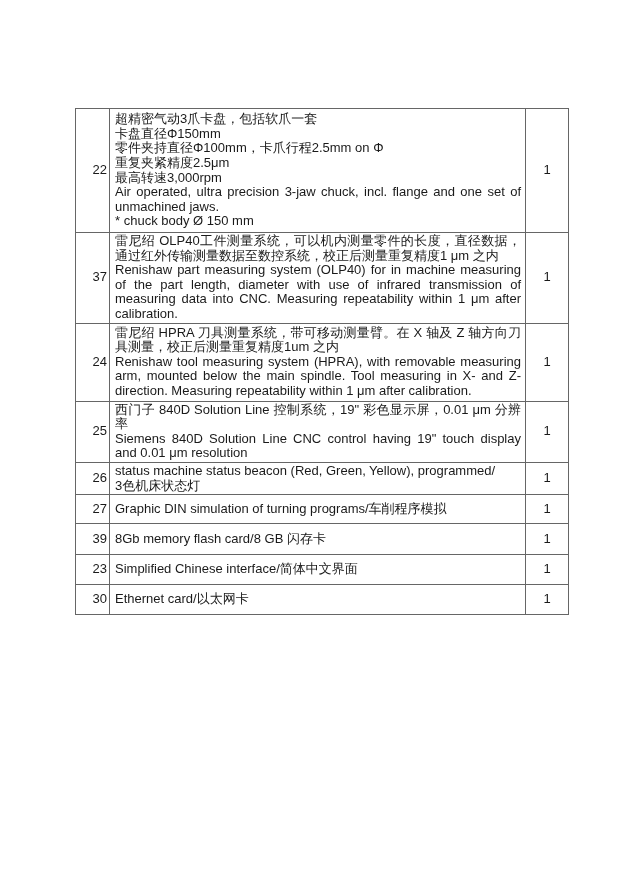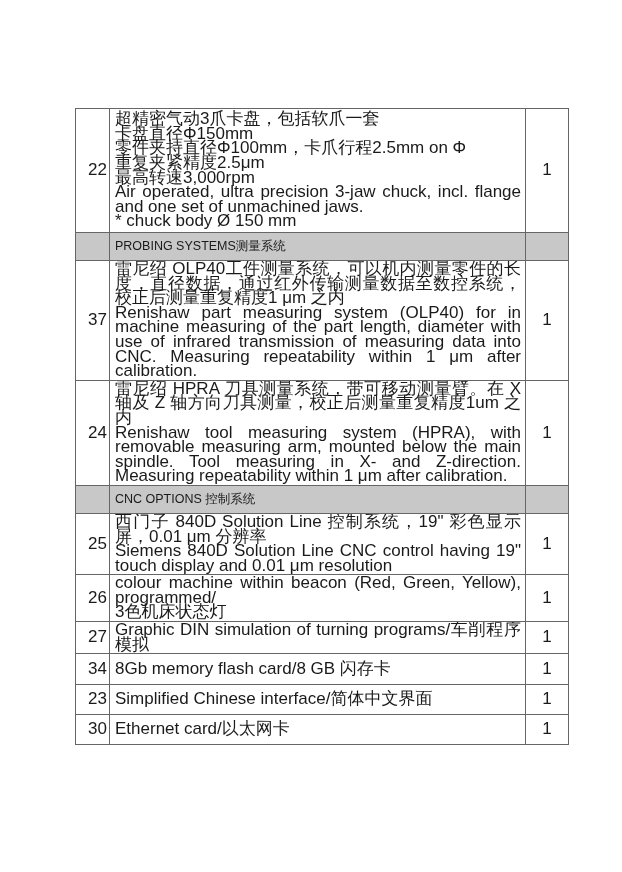"超精密气动3爪卡盘，包括软爪一套" .spec-table td { font-size: 17px -> 13px }
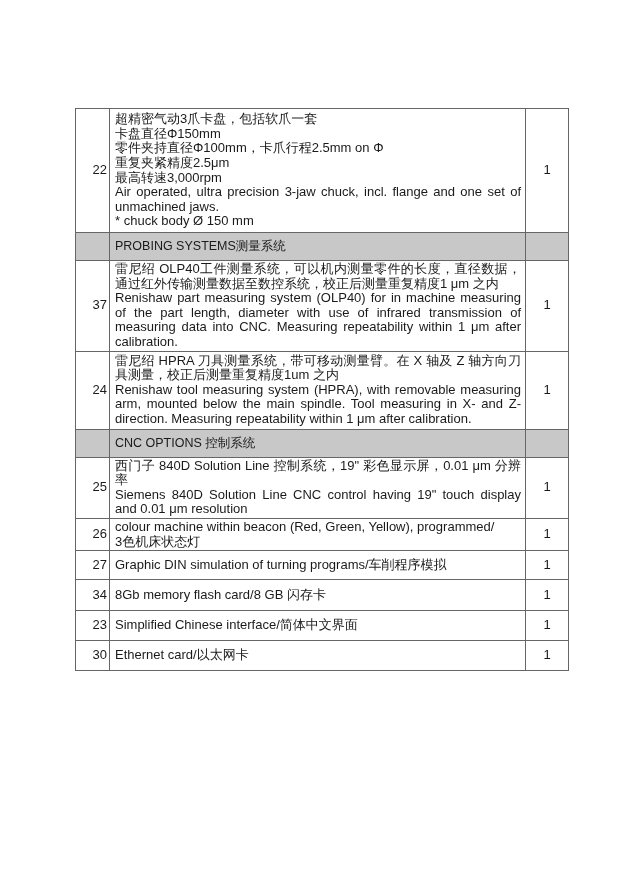"PROBING SYSTEMS测量系统" tr.section-row { html: <tr> <td></td> <td>PROBING SYSTEMS测量系统</td> <td></td> </tr> -> none }
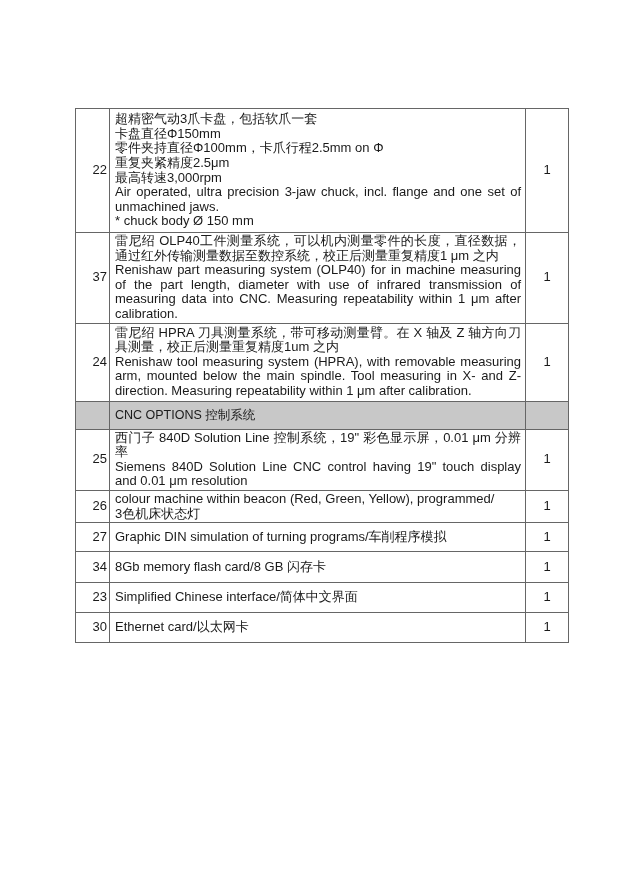"CNC OPTIONS 控制系统" tr.section-row { html: <tr> <td></td> <td>CNC OPTIONS 控制系统</td> <td></td> </tr> -> none }
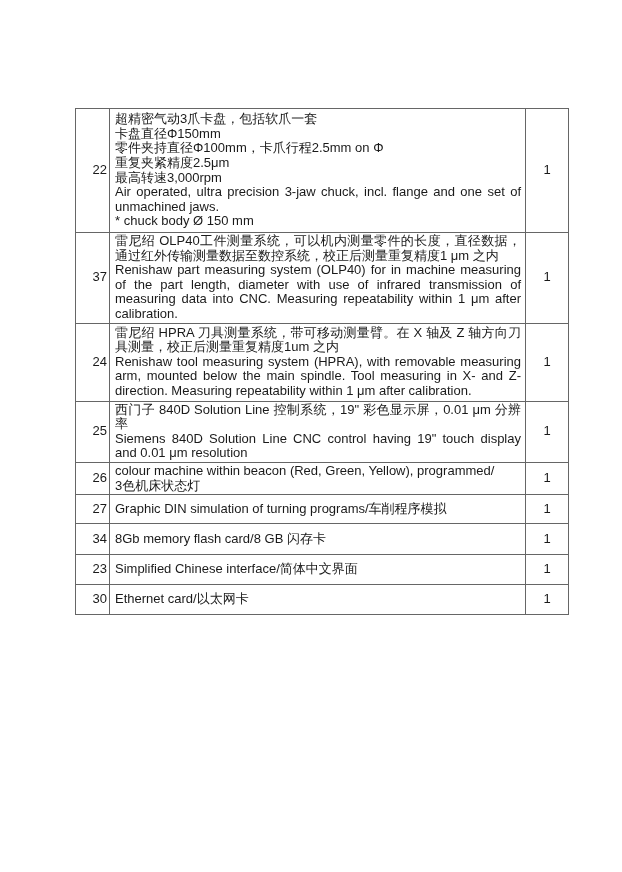"colour machine within beacon (Red," td.desc { text: colour machine within -> status machine status }
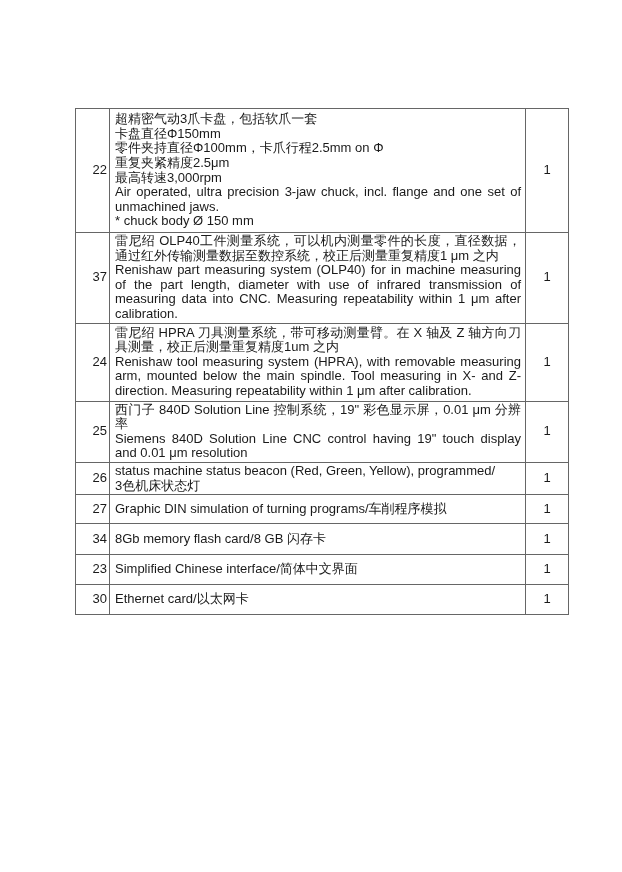"34" td.no { text: 34 -> 39 }
